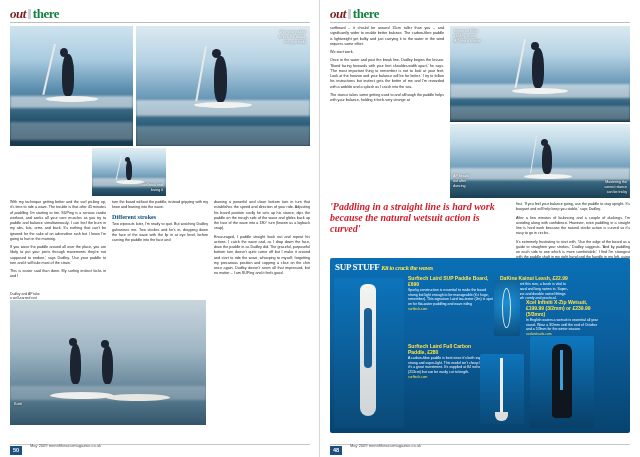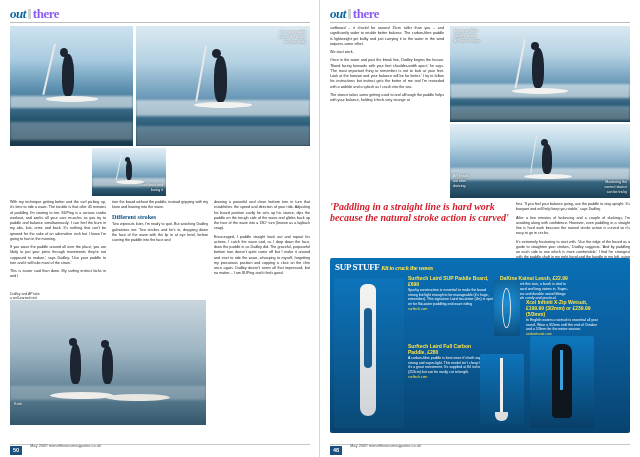"out" .masthead .out { color: #0369a1 -> #7f1d1d }
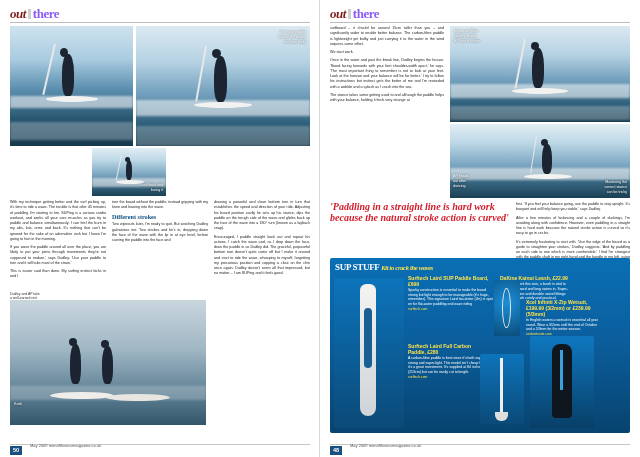"there" .masthead .there { color: #8b5cf6 -> #15803d }
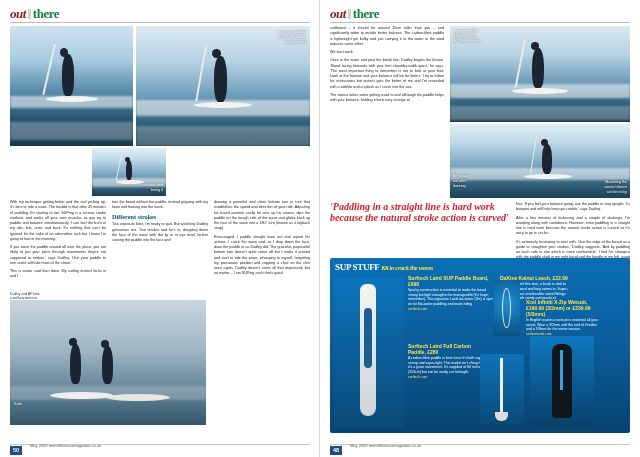"'Paddling in a straight line" div.headline { text: stroke -> wetsuit }
